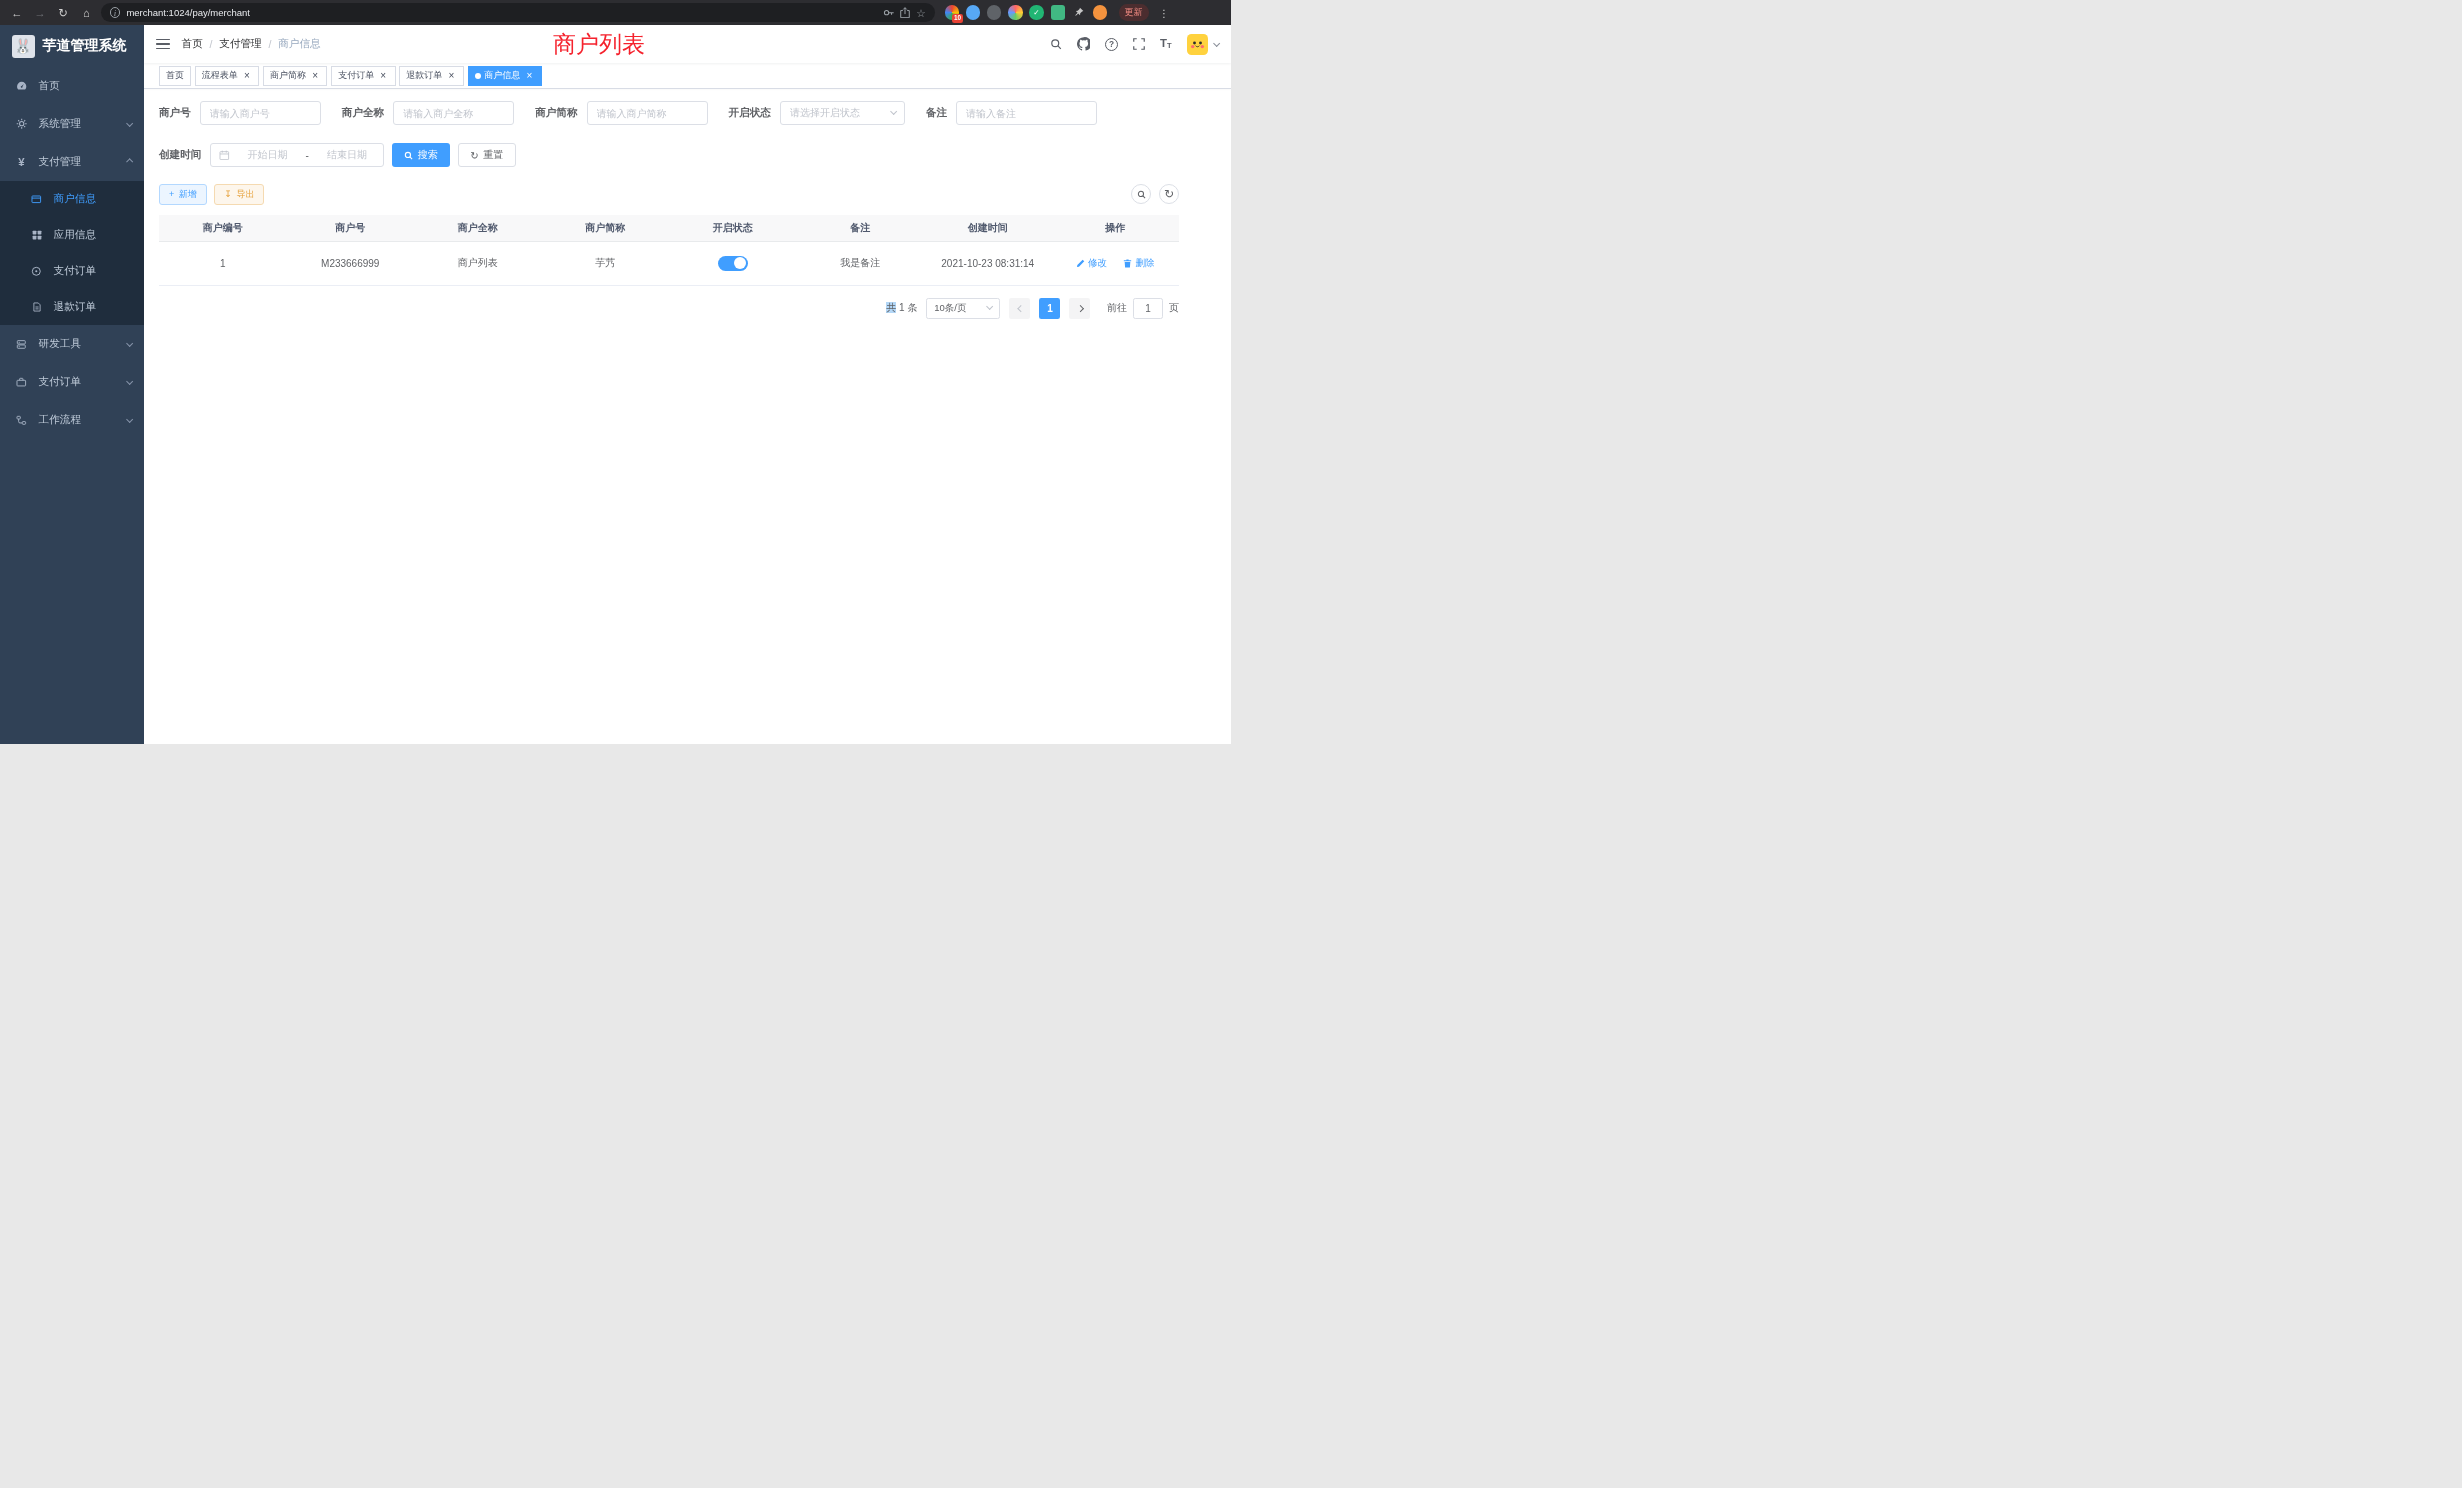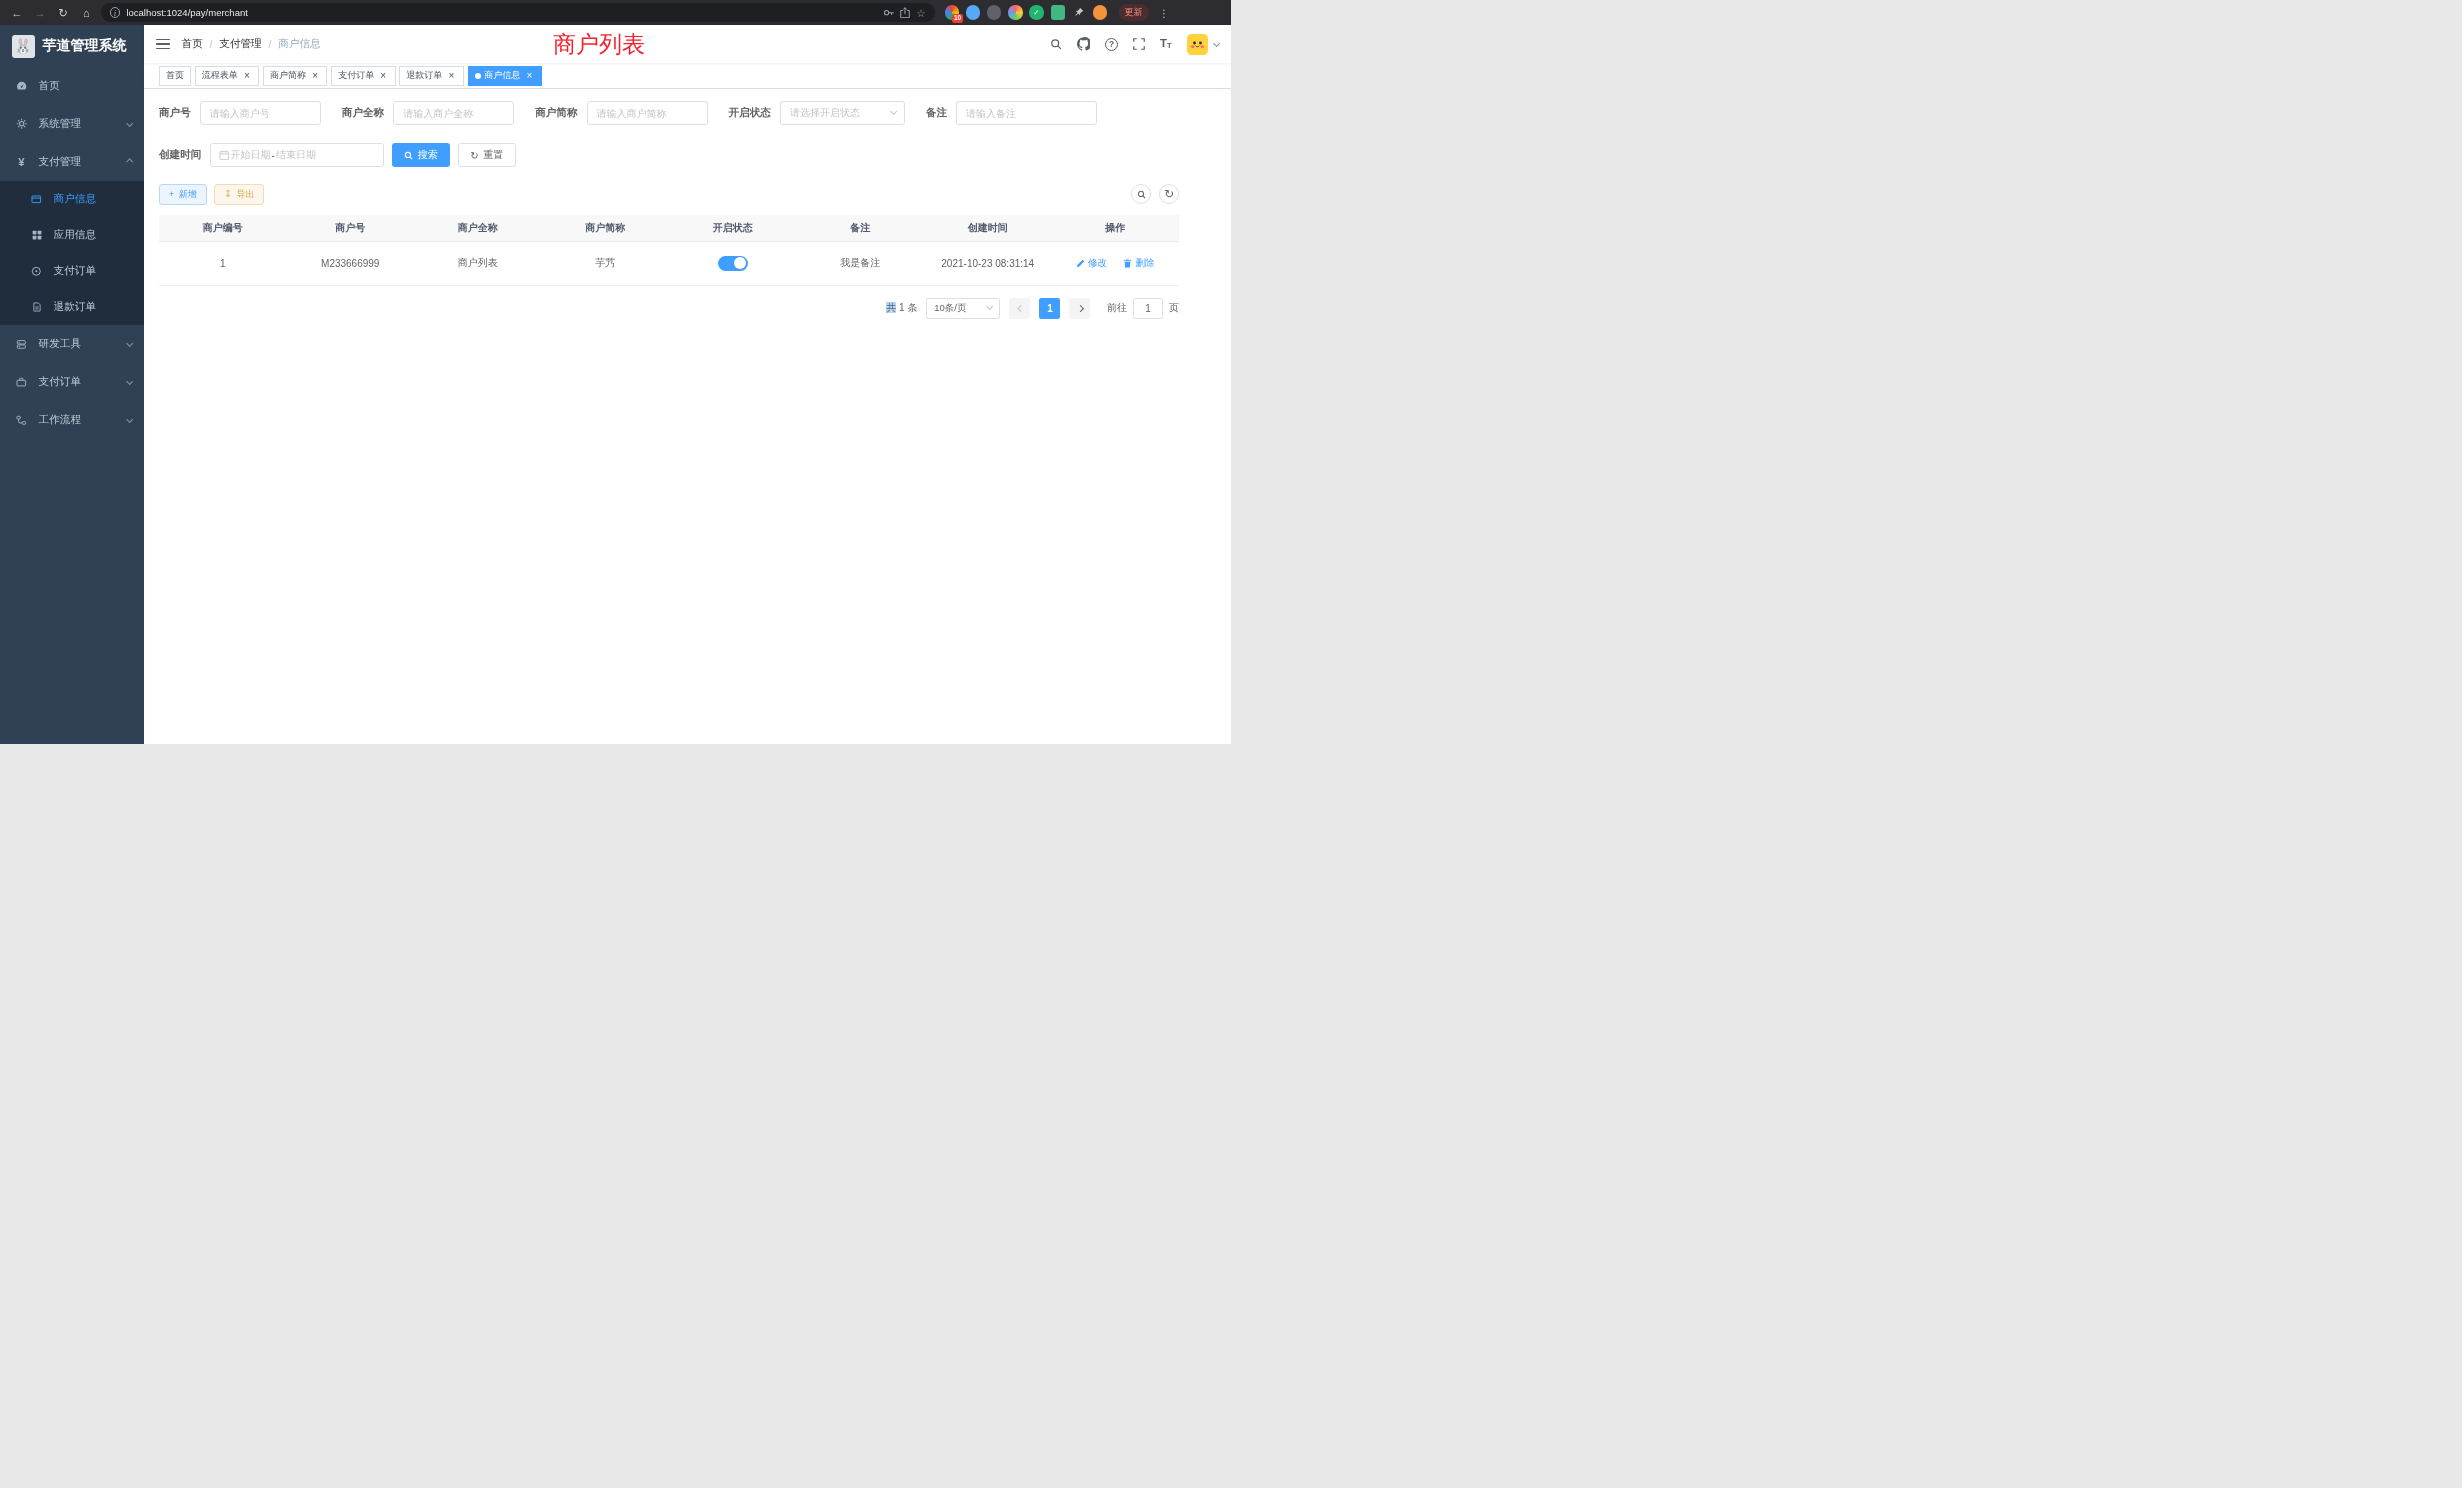"localhost:1024/pay/merchant" span.addr-url { text: localhost:1024/pay/merchant -> merchant:1024/pay/merchant }
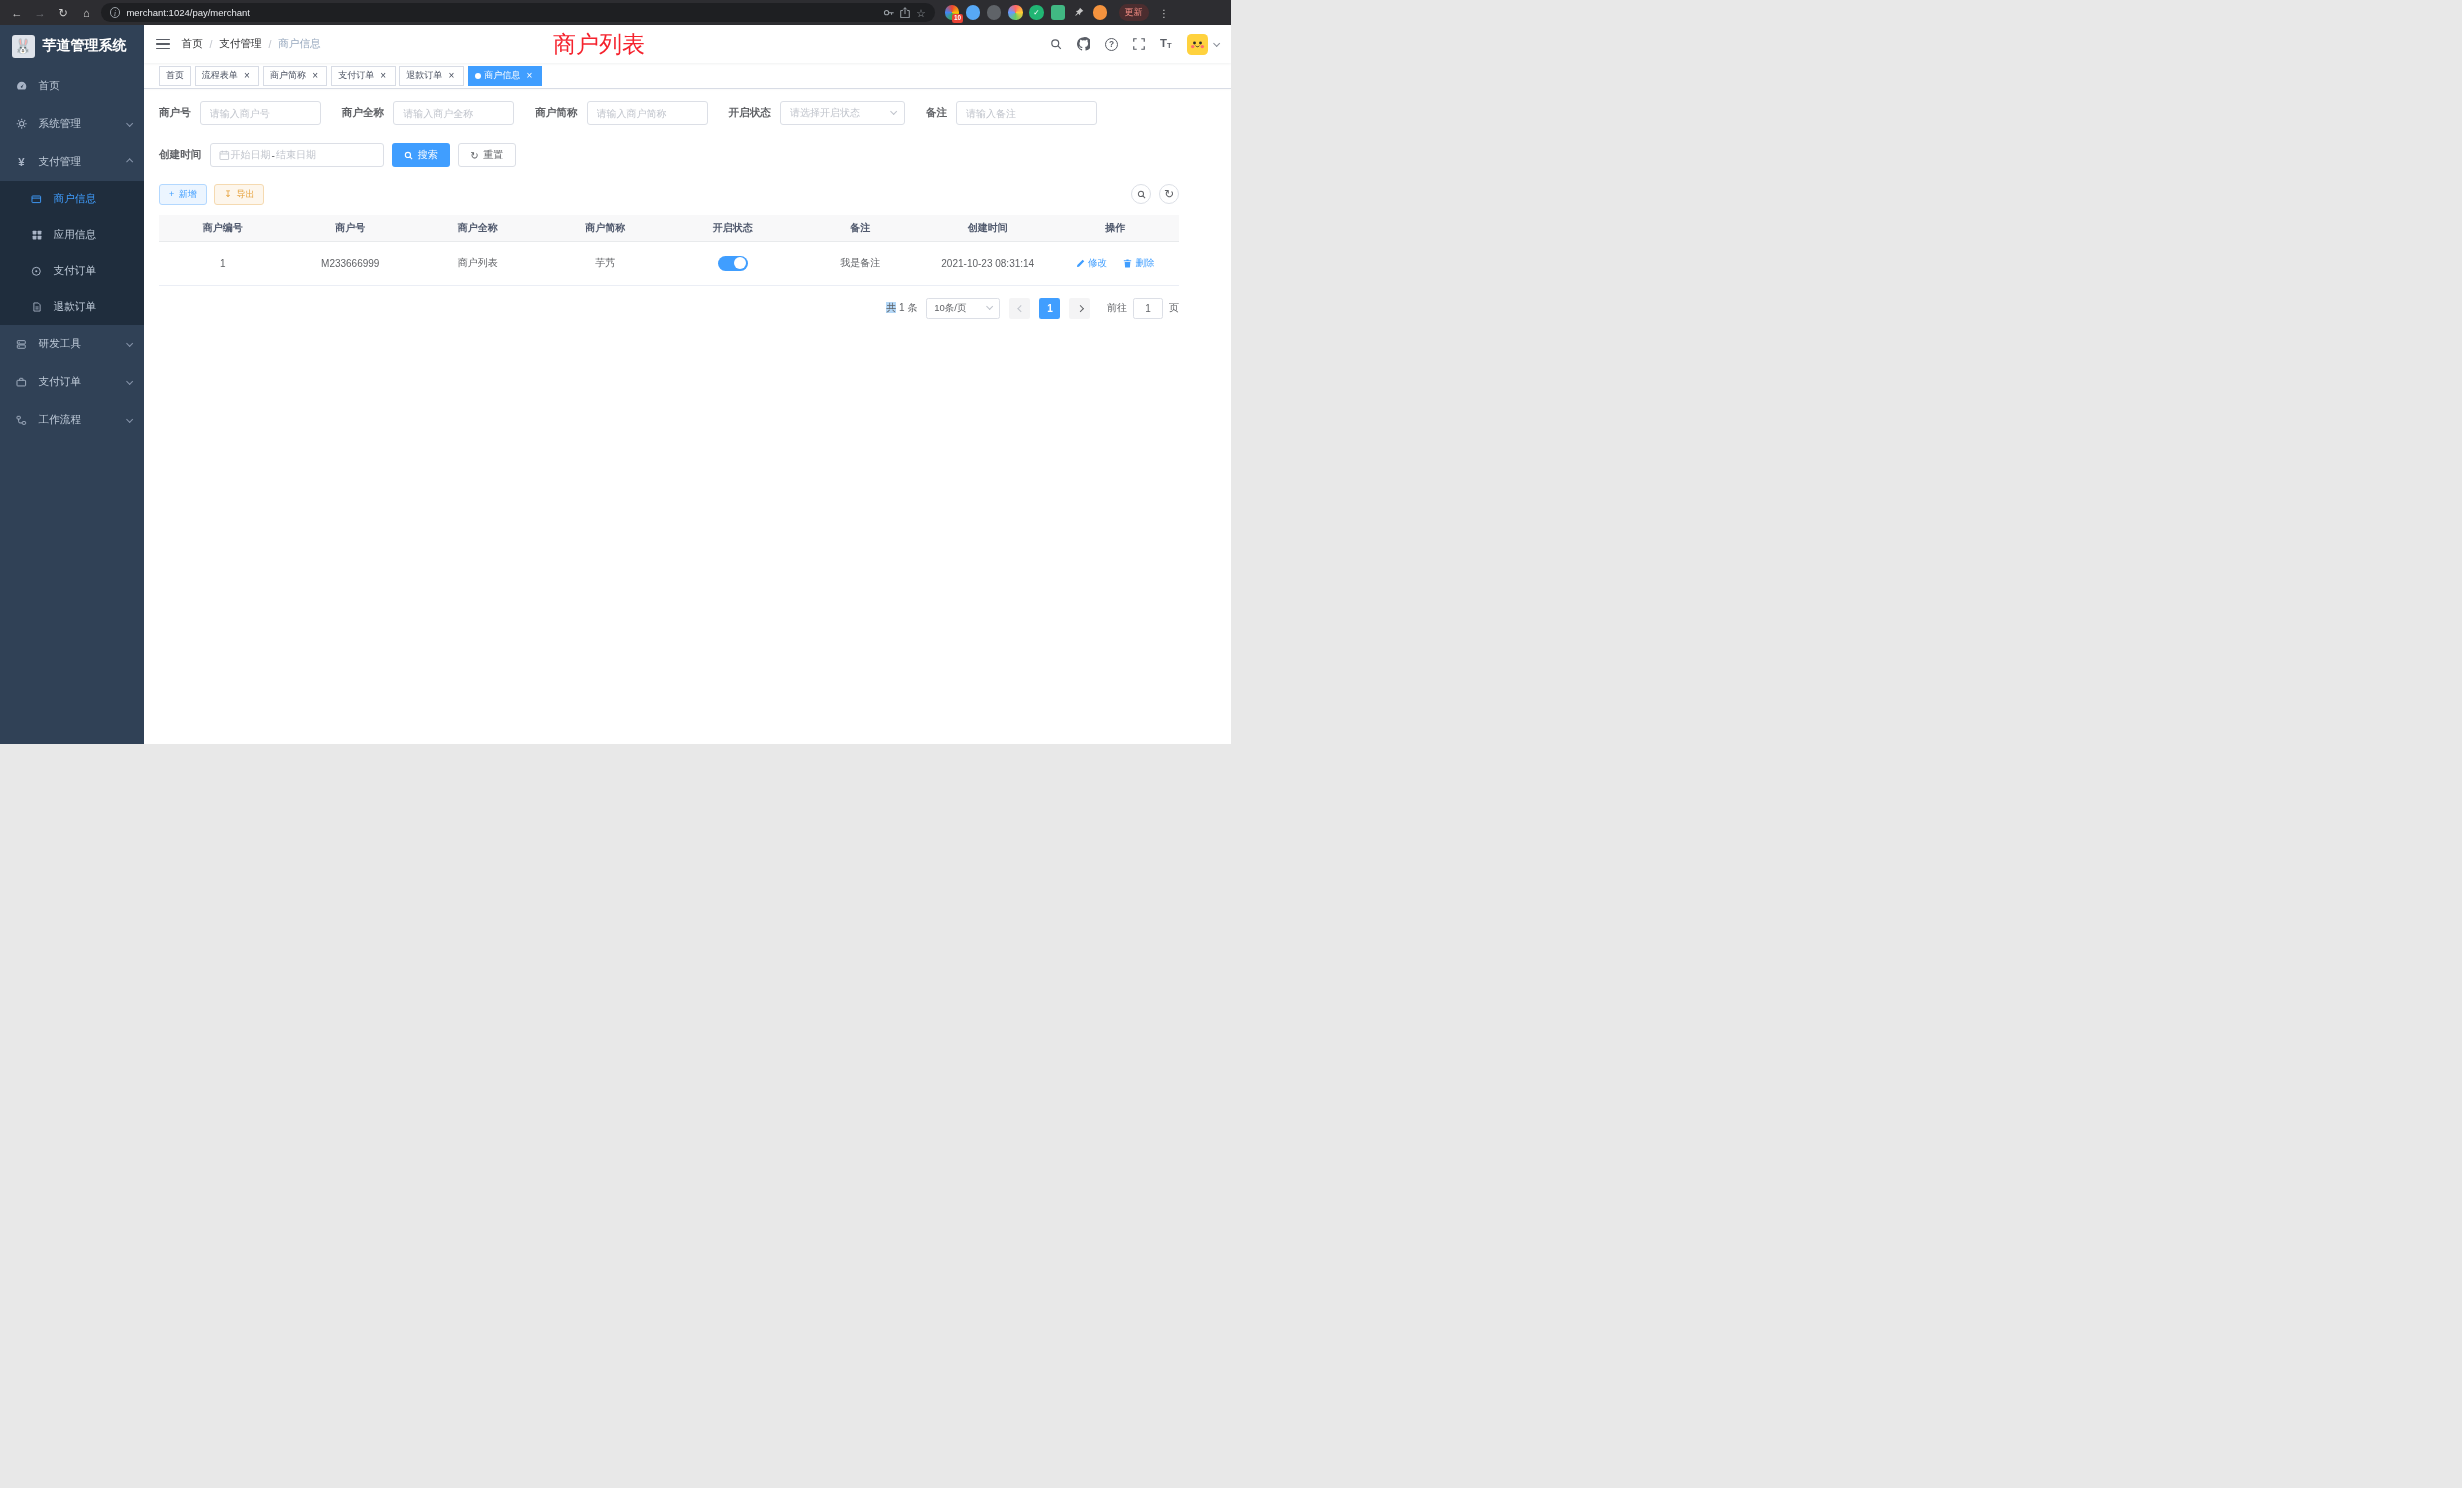"开始日期" .date-range { gap: 1px -> 18px }
